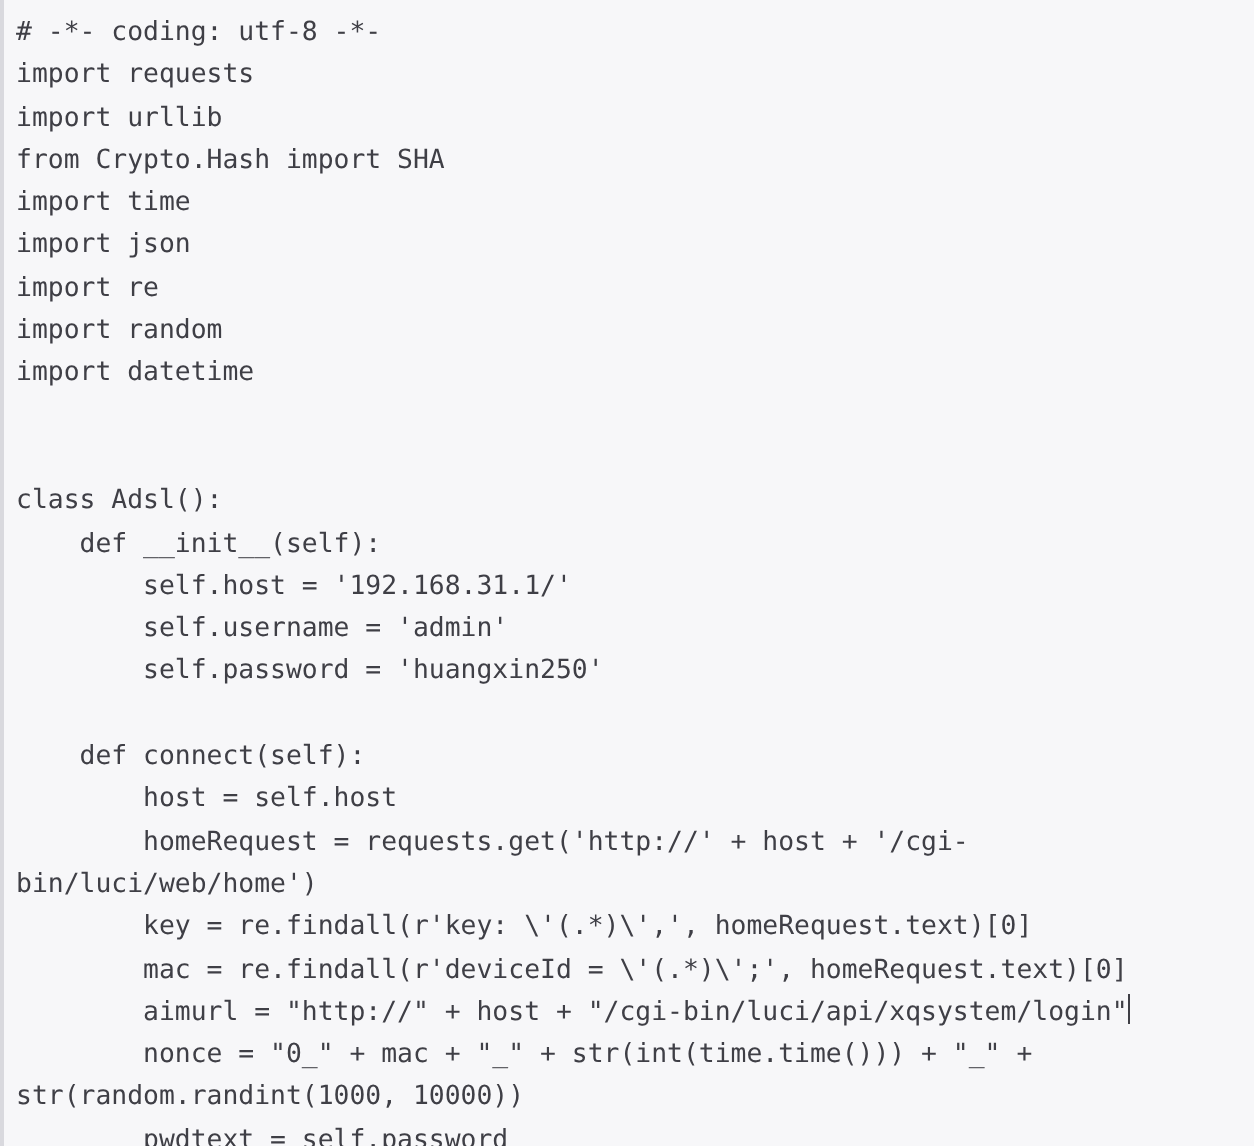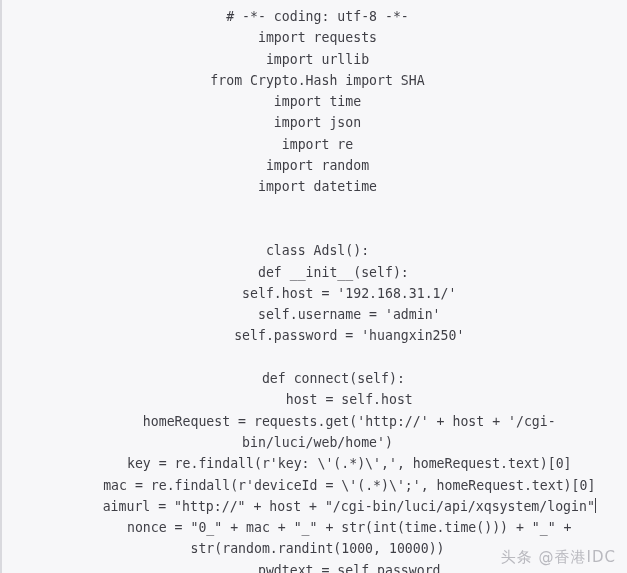"# -*- coding: utf-8 -*-" #screenshot { text-align: center -> none }
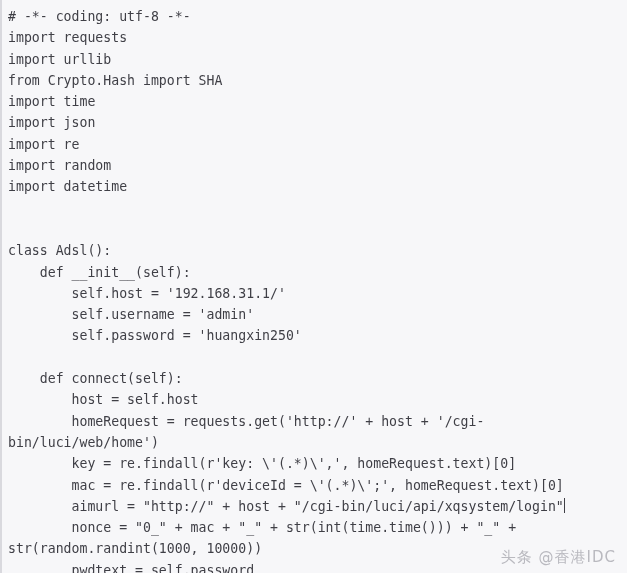"头条 @香港IDC" div { html: <div>头条 @香港IDC</div> -> none }
